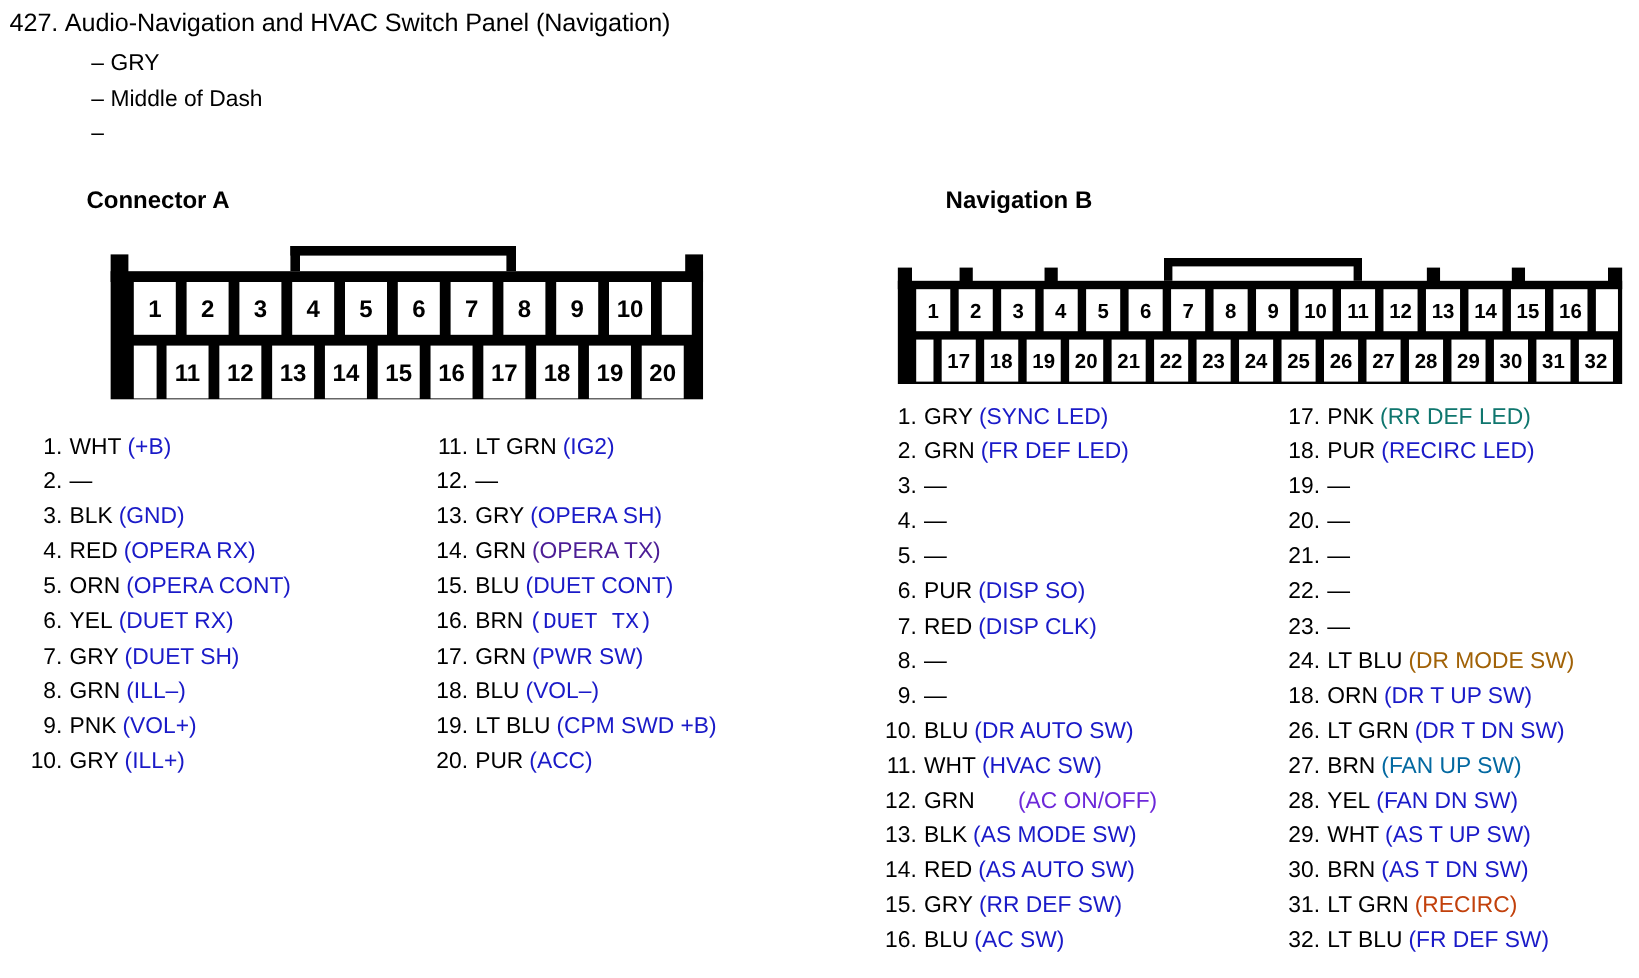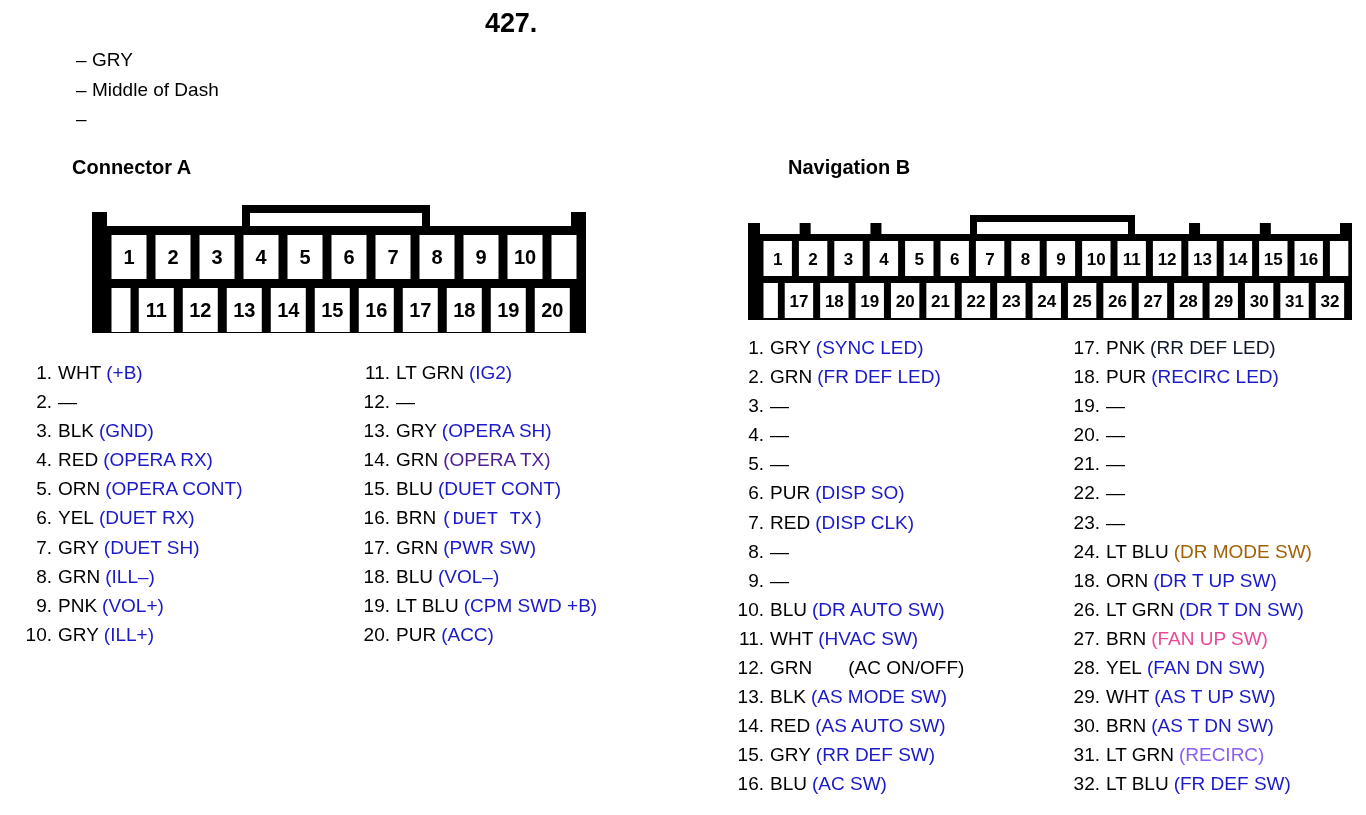"427." .title-row { font-size: 27px -> 21px; font-weight: bold -> normal; justify-content: center -> none }
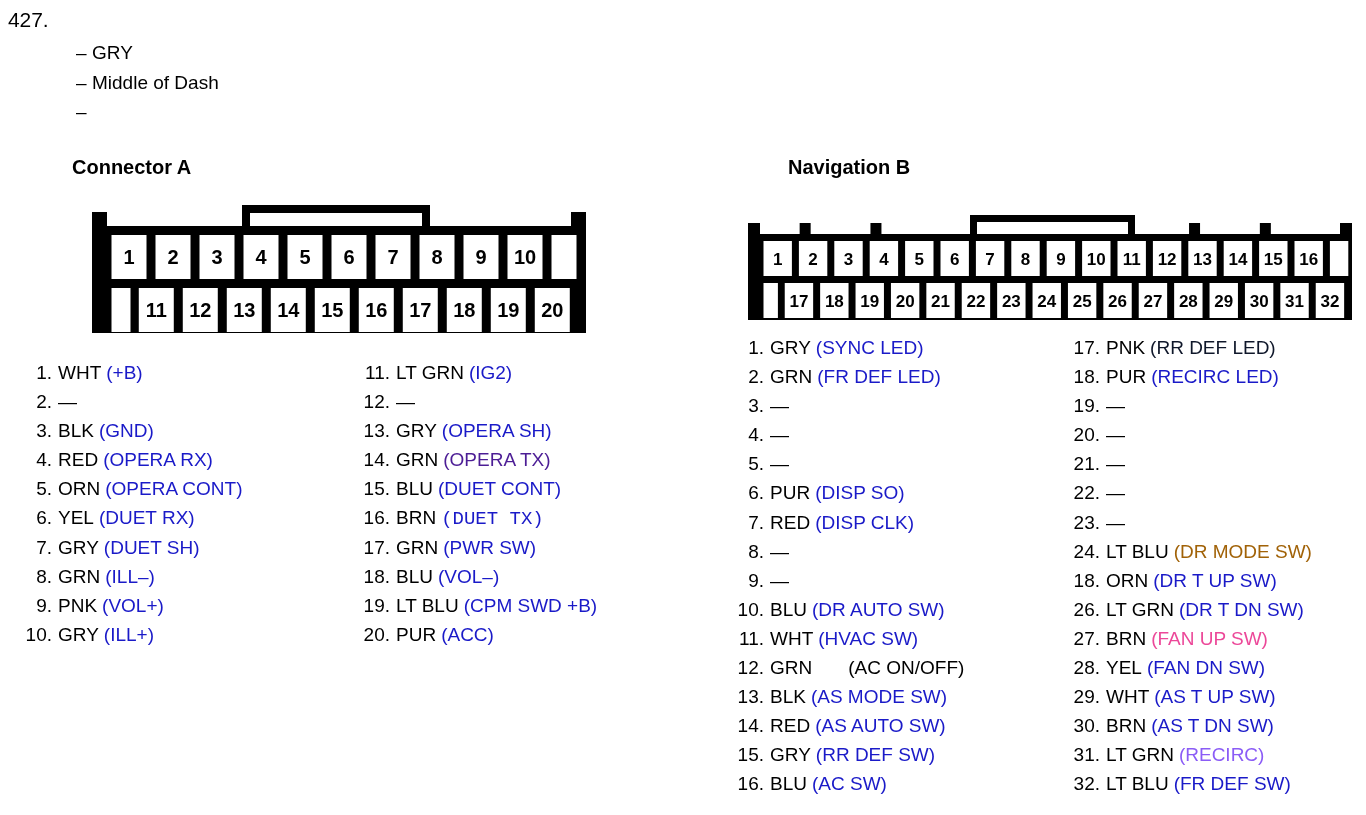"Audio-Navigation and HVAC Switch Panel" span.title-text { html: none -> <span>Audio-Navigation and HVAC Switch Panel (Navigation)</span> }
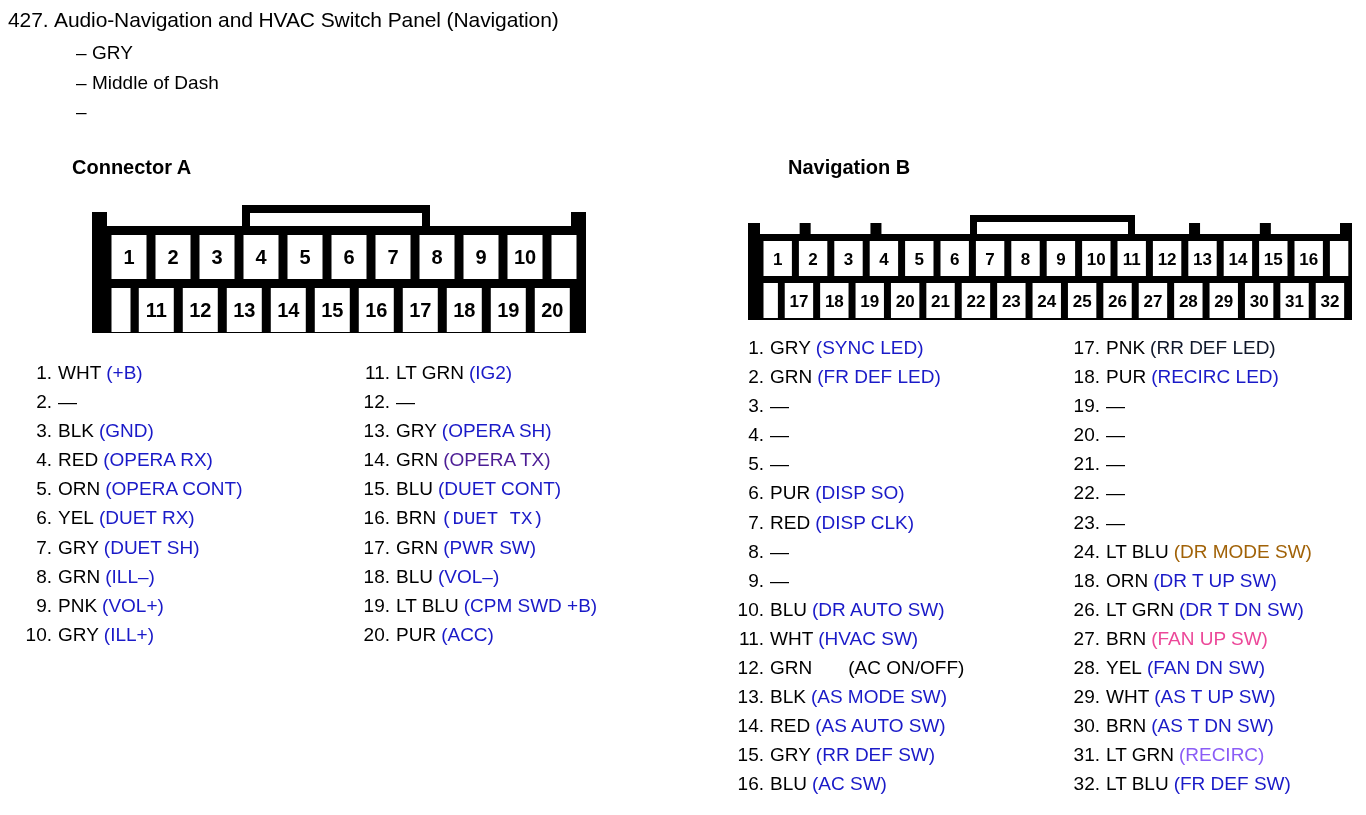"(RR DEF LED)" span.pin-sig { color: #0f172a -> #0f766e }
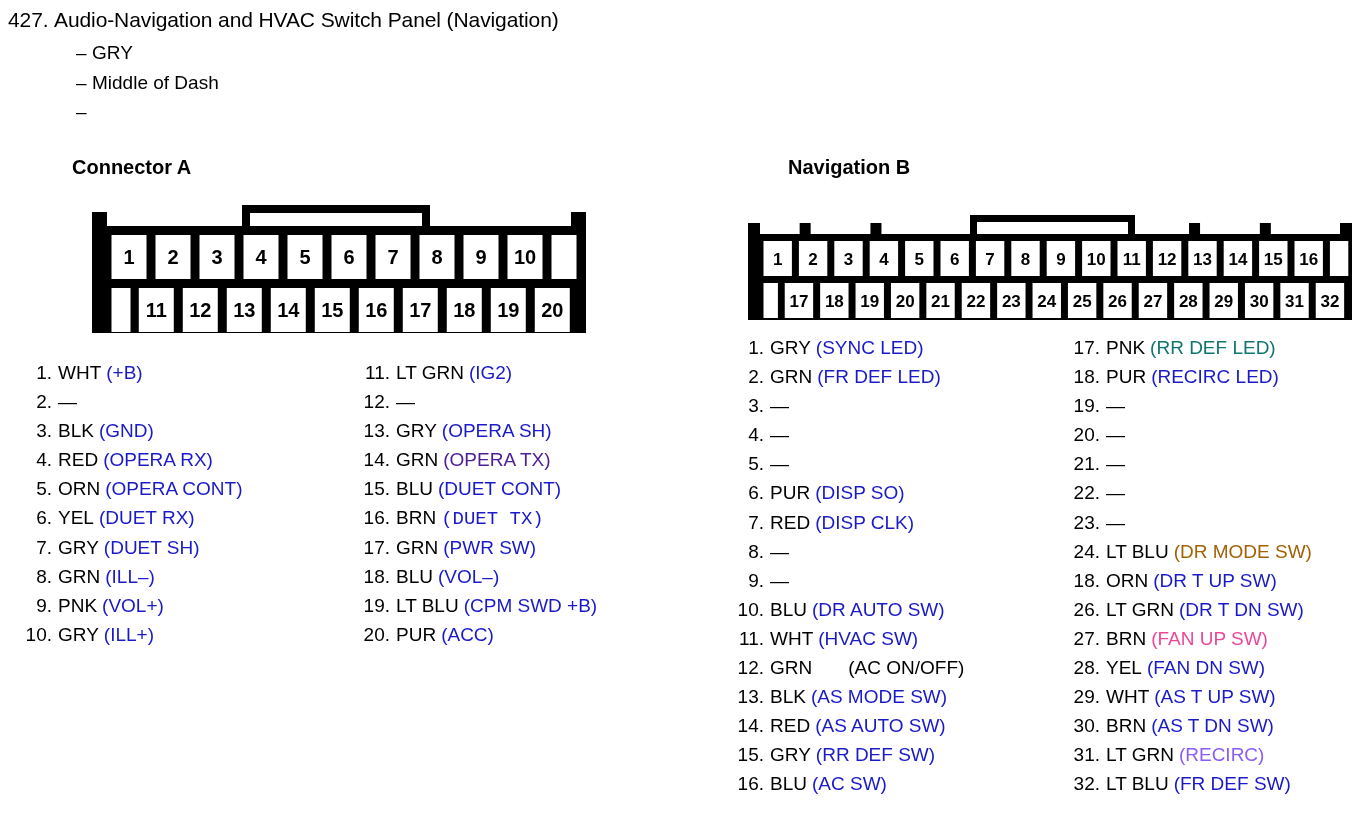"(FAN UP SW)" span.pin-sig { color: #ec4899 -> #0369a1 }
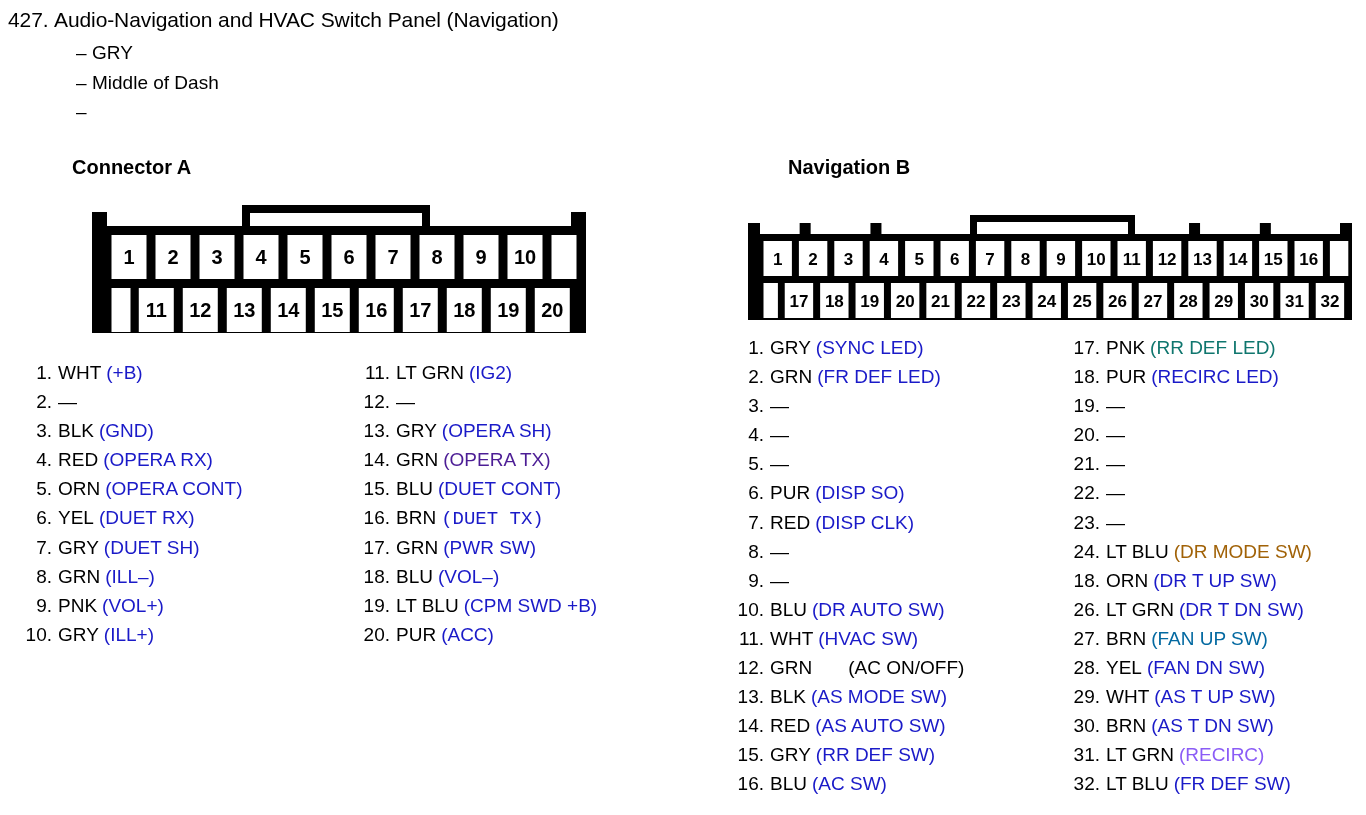"(AC ON/OFF)" span.pin-sig { color: #000000 -> #6d28d9 }
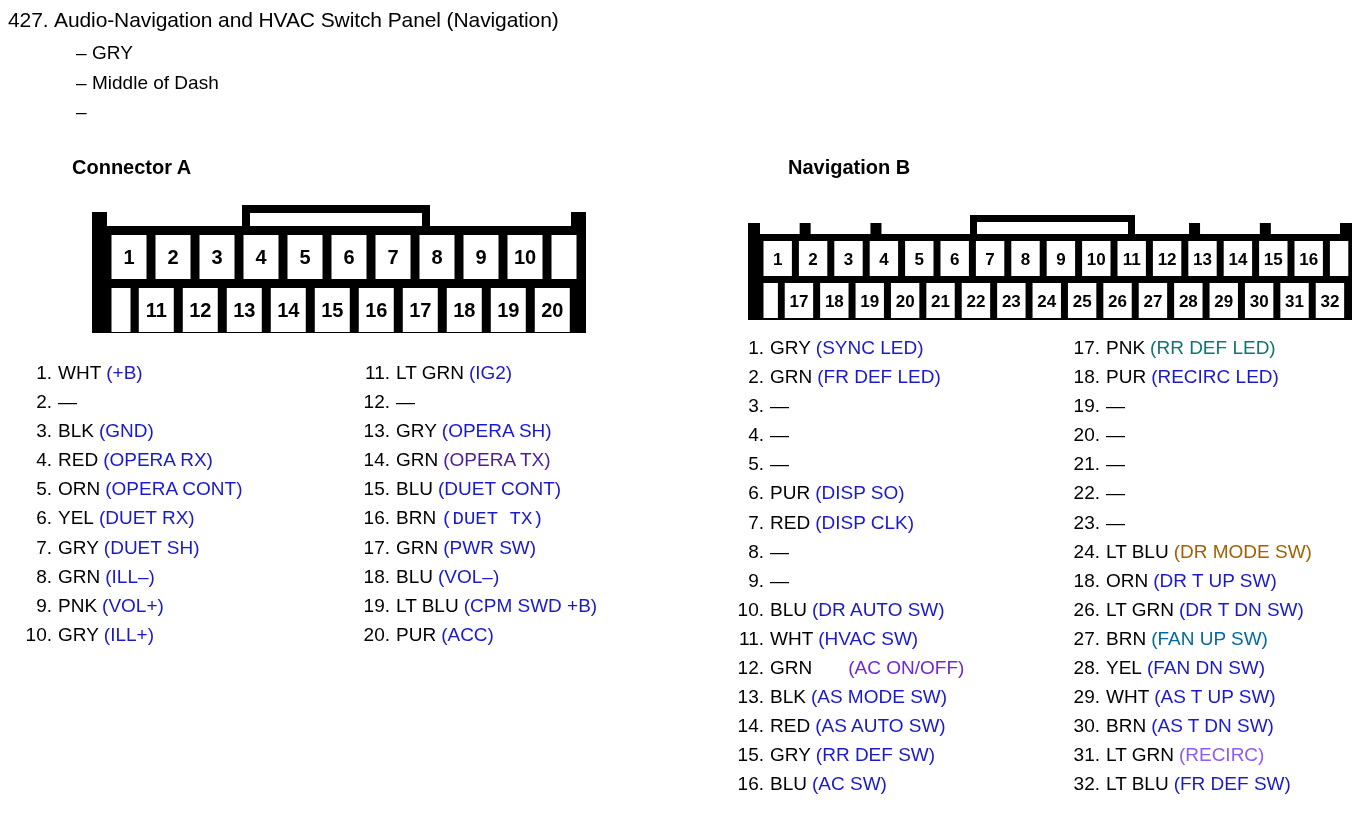"(RECIRC)" span.pin-sig { color: #8b5cf6 -> #c2410c }
